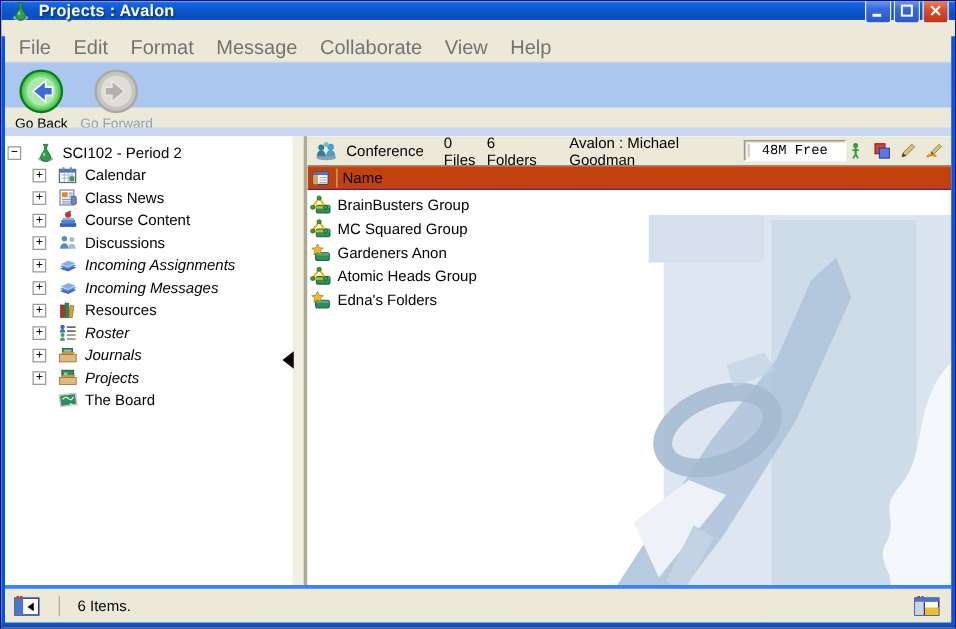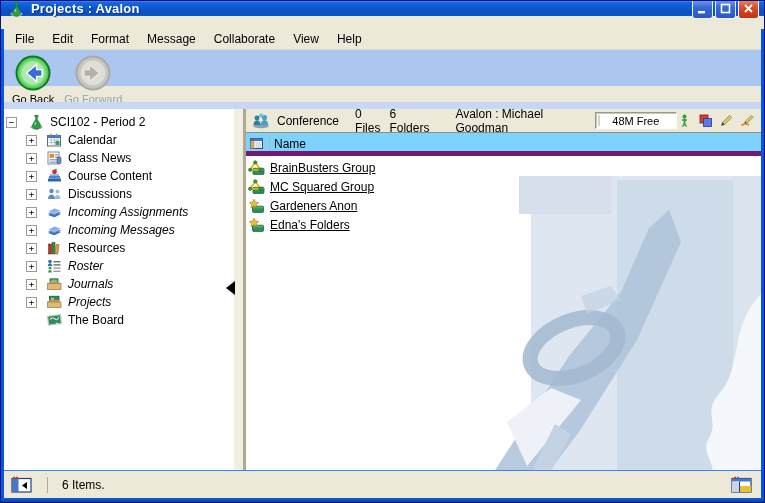"File" .menu-item { color: #000000 -> #737373; font-size: 12px -> 16px }
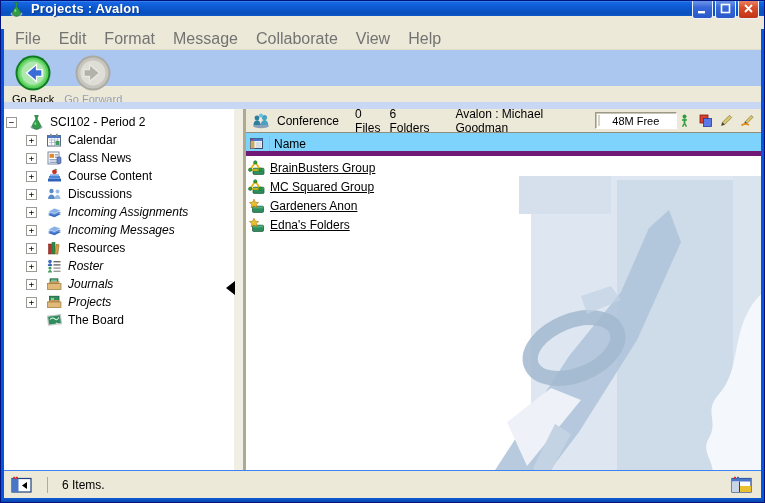"48M Free" .freebox { font-family: none -> Liberation Mono, monospace }
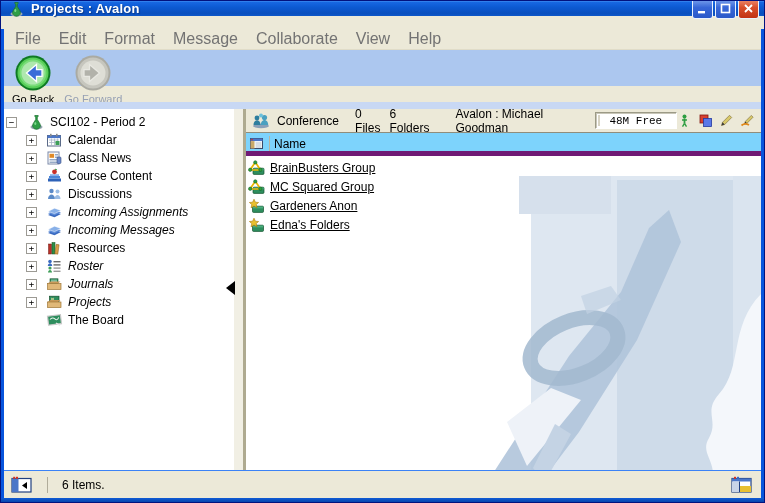"Name" .listheader { align-items: flex-end -> center; background: #7dd3fc -> #c2410c; border-bottom: 5px solid #701a75 -> 1px solid #701a75 }
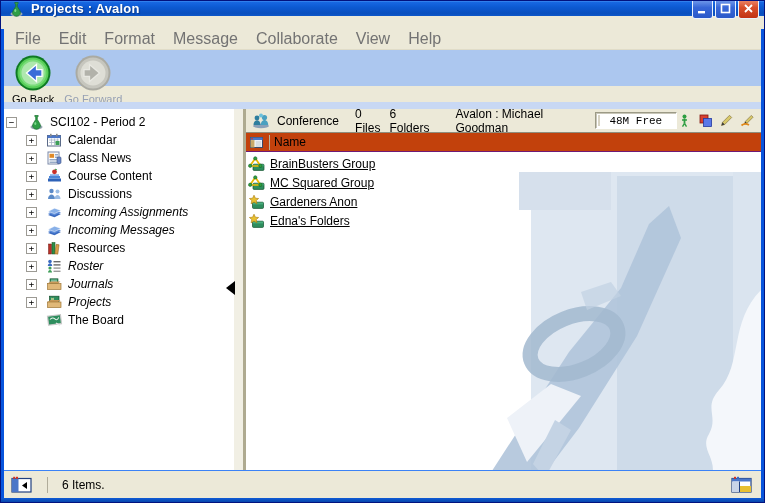"BrainBusters Group" .listarea { text-decoration: underline -> none }
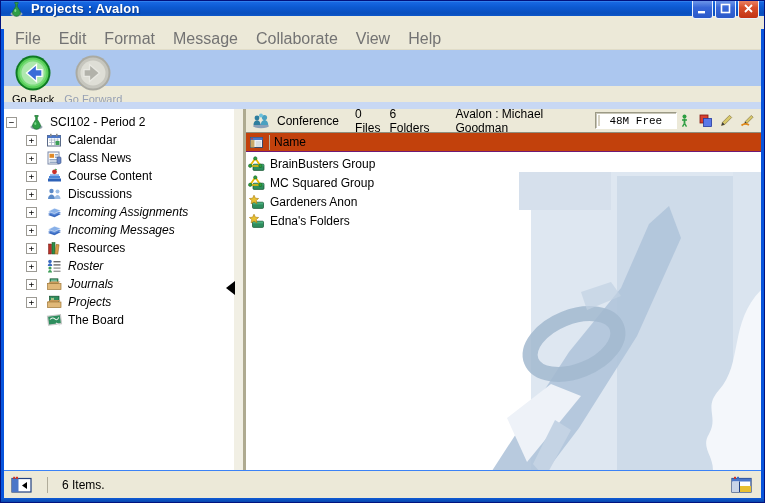"Atomic Heads Group" div.list-row { html: none -> <div> <span> <svg> <rect></rect> <rect></rect> <path></path> <circle></circle> <circle></circle> <circle></circle> </svg> </span> <span>Atomic Heads Group</span> </div> }
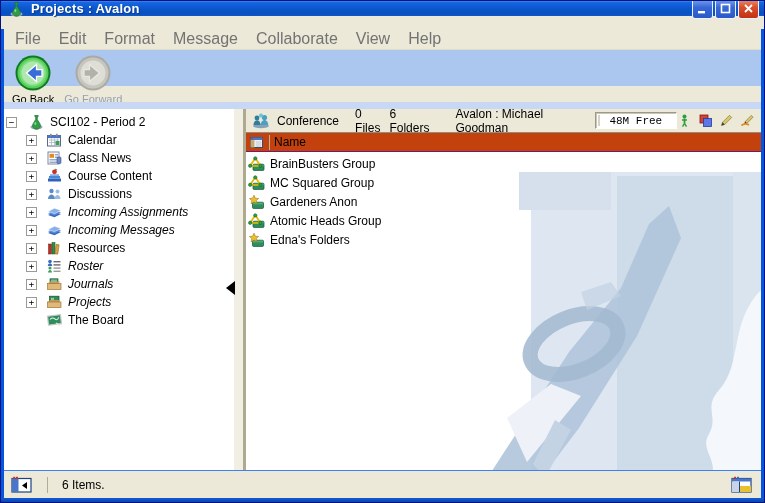"6 Items." .statusbar { border-top: 1px solid #3b82f6 -> 3px solid #3b82f6 }
